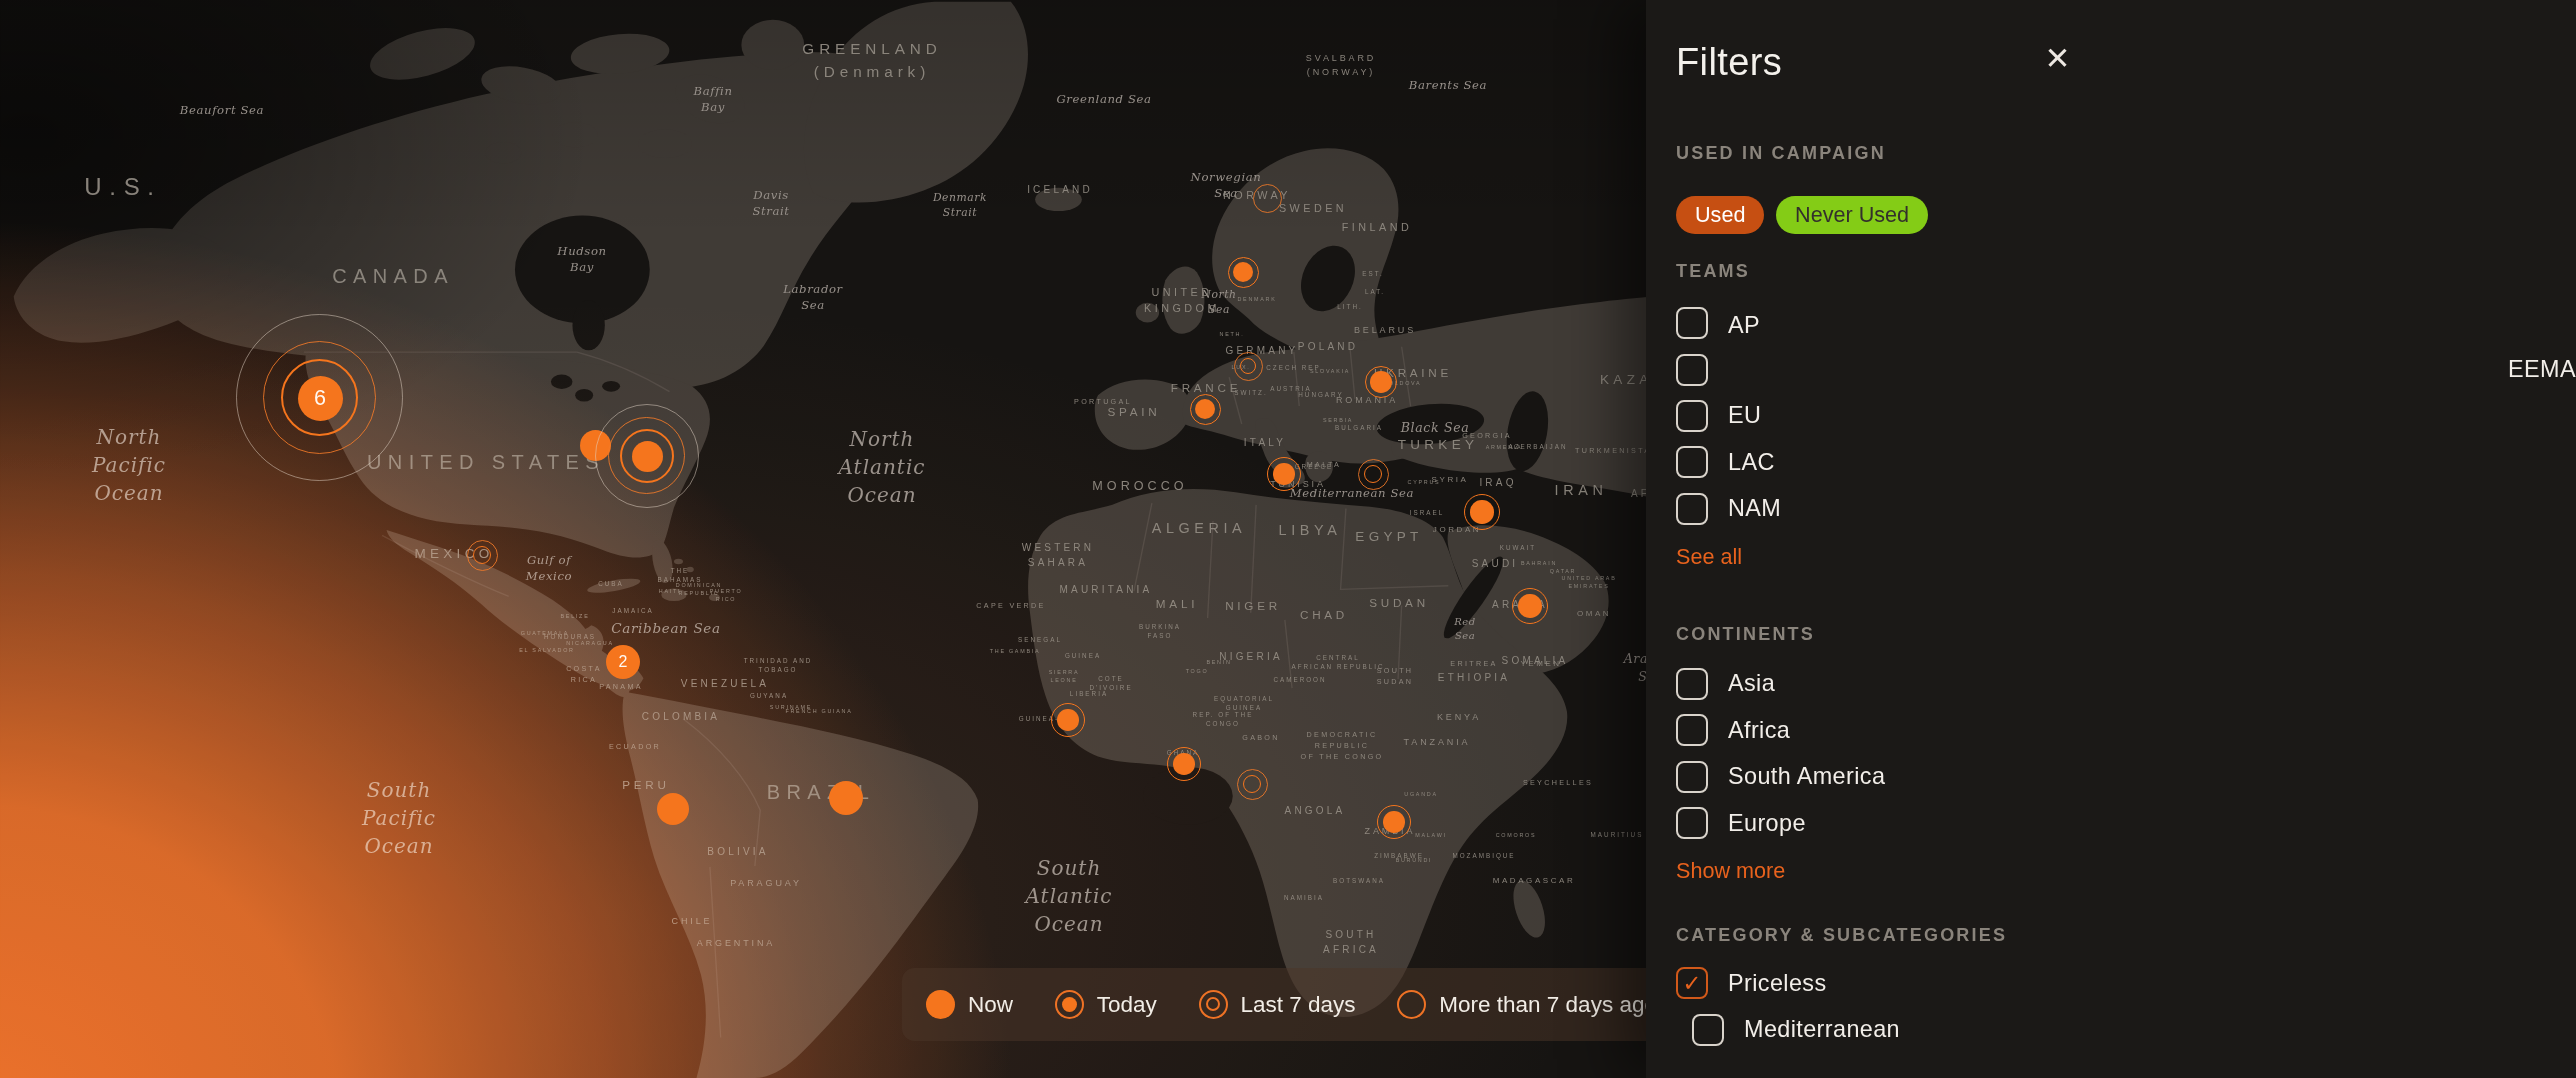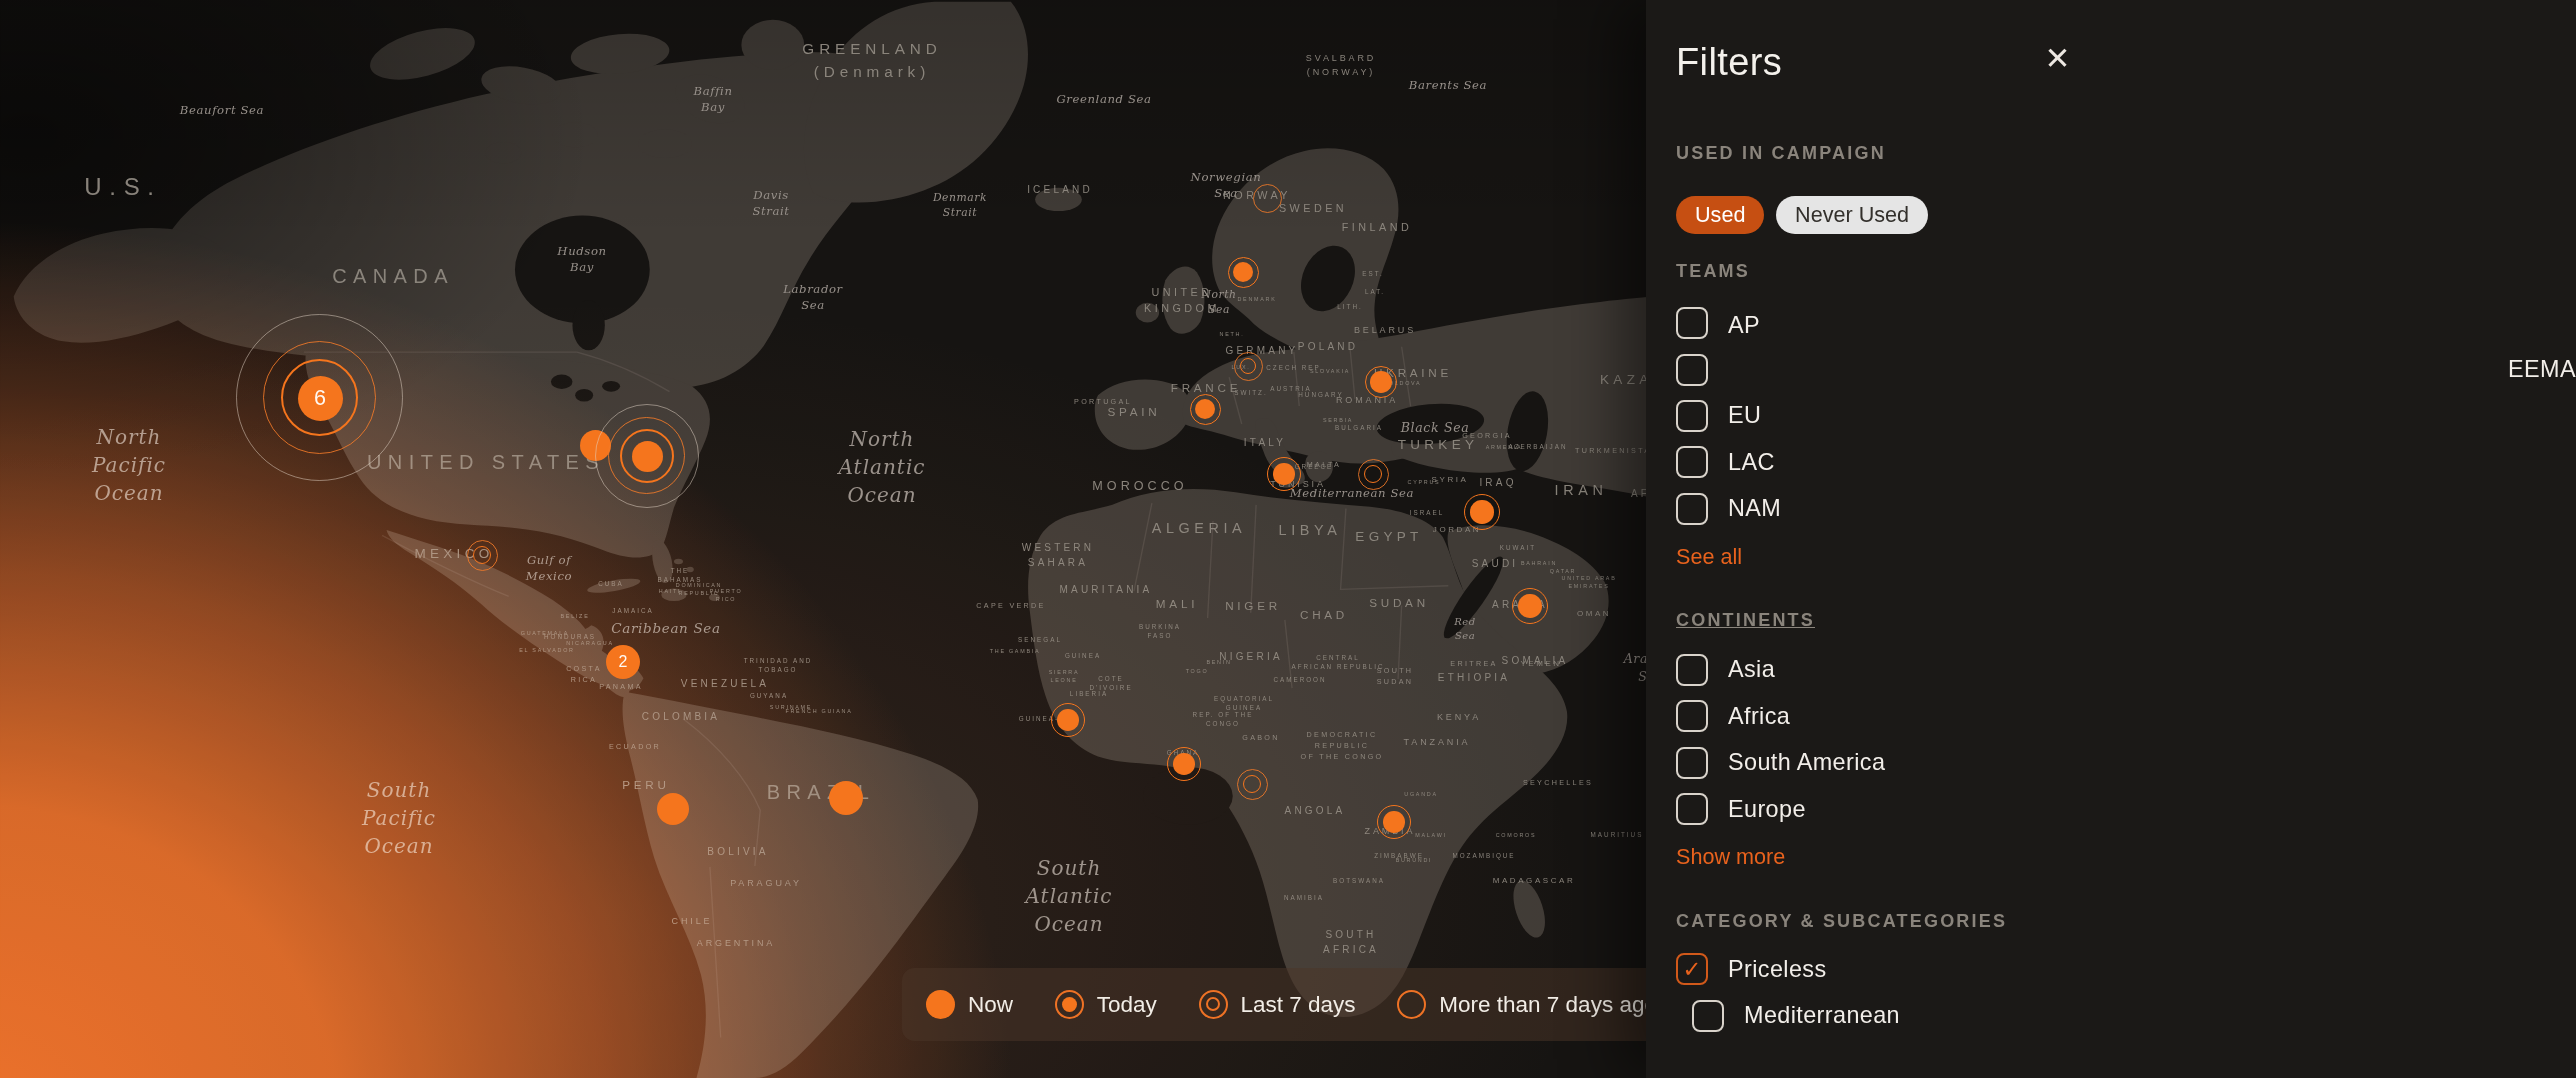"Never Used" .pill.inactive { background: #e5e5e5 -> #84cc16 }
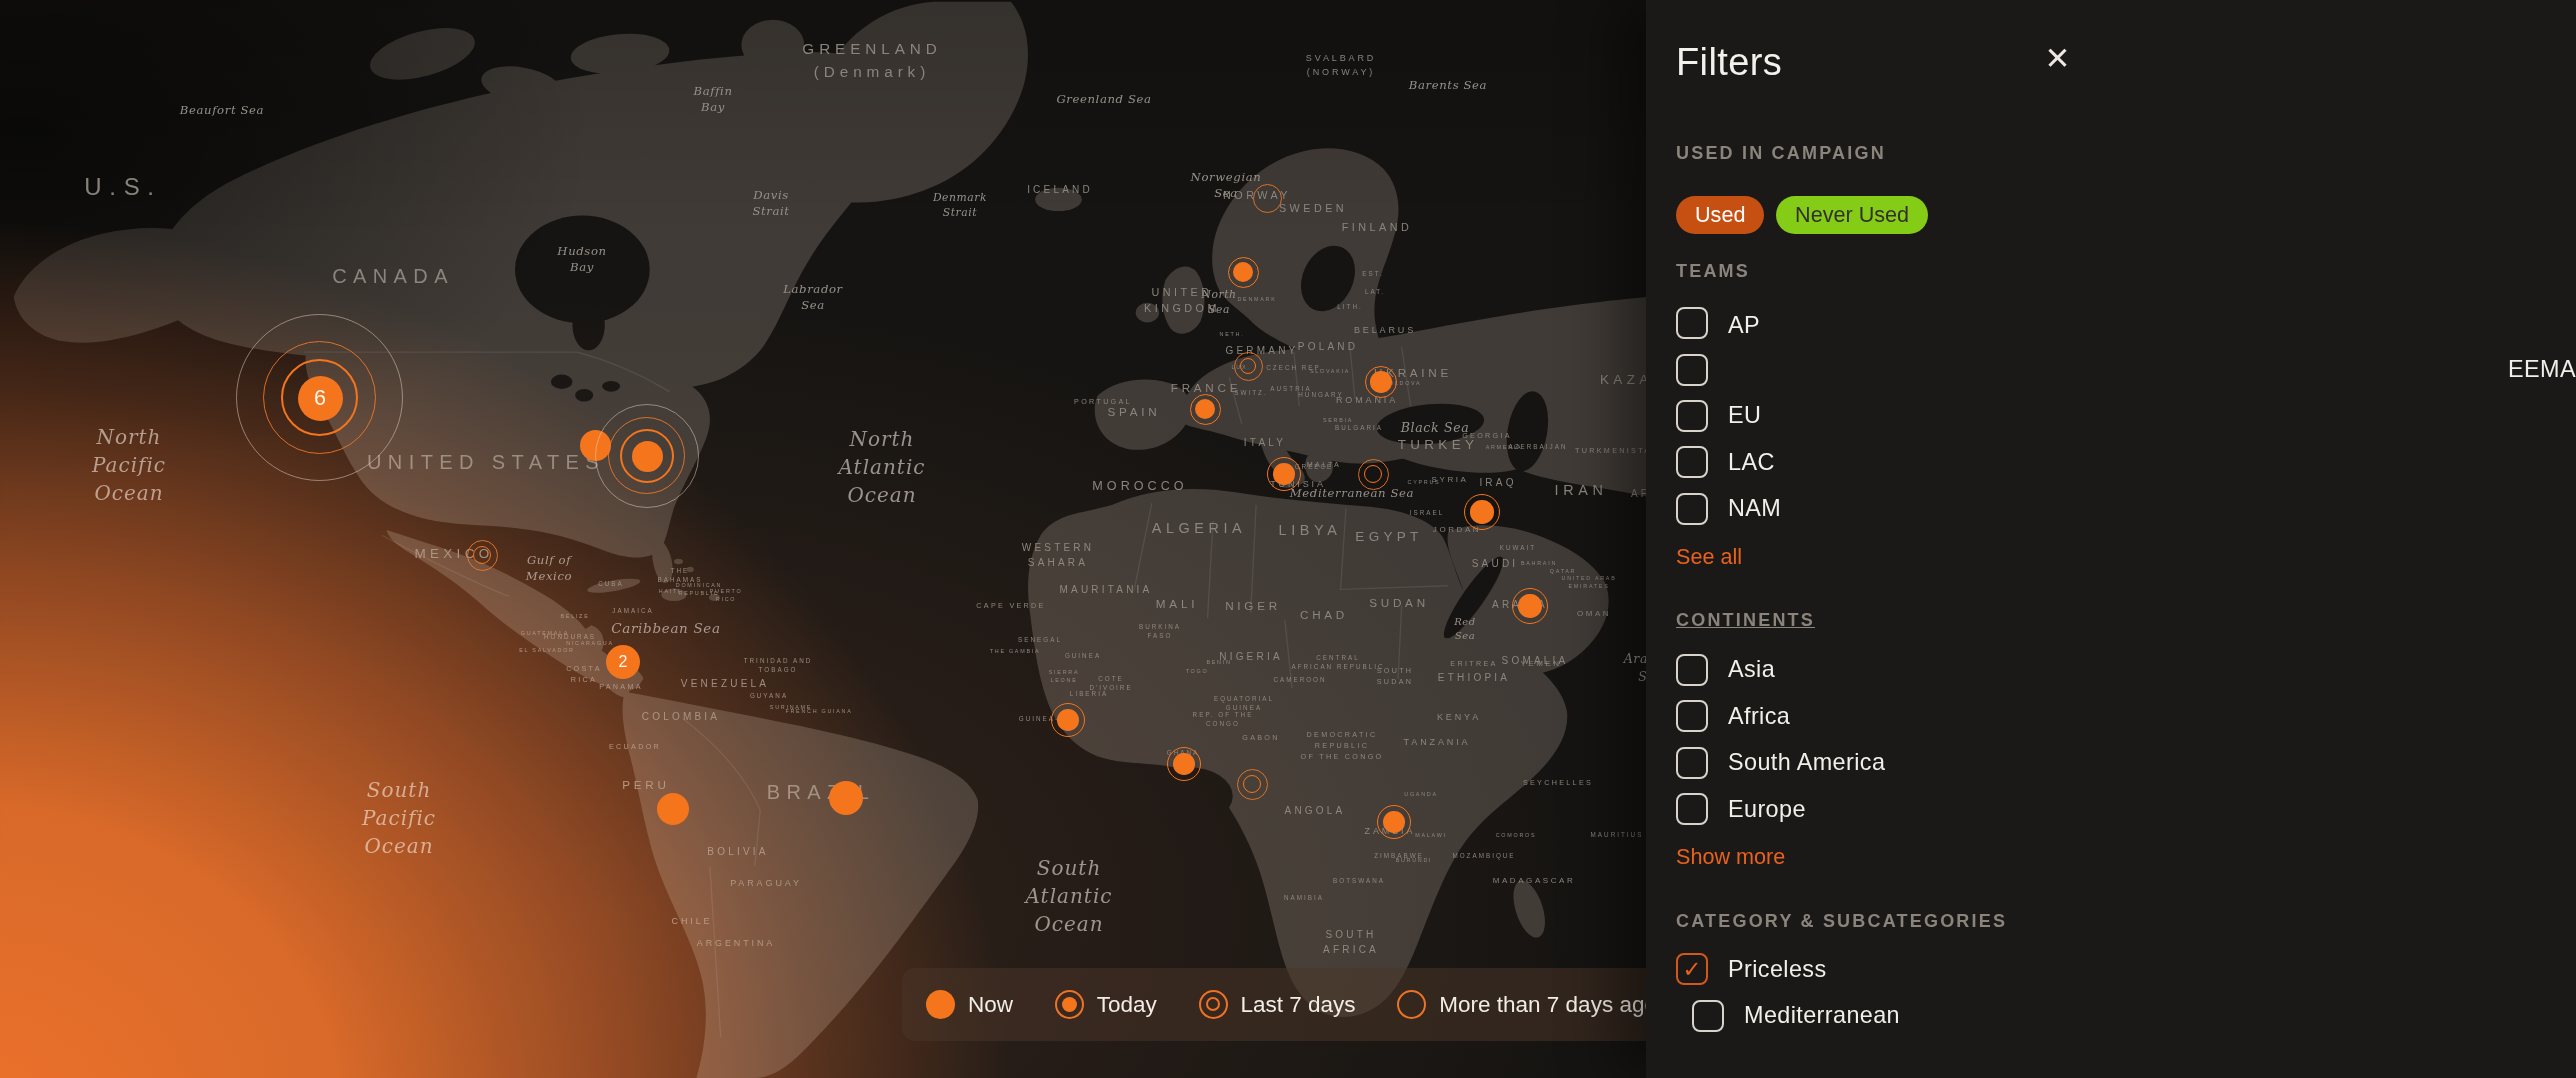"CONTINENTS" .m-cont { margin-top: 40px -> 54px; text-decoration: underline -> none }
